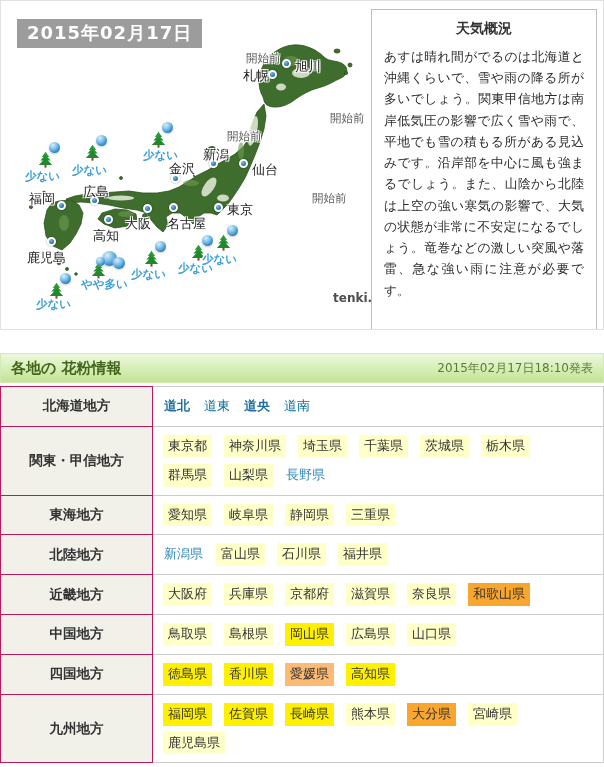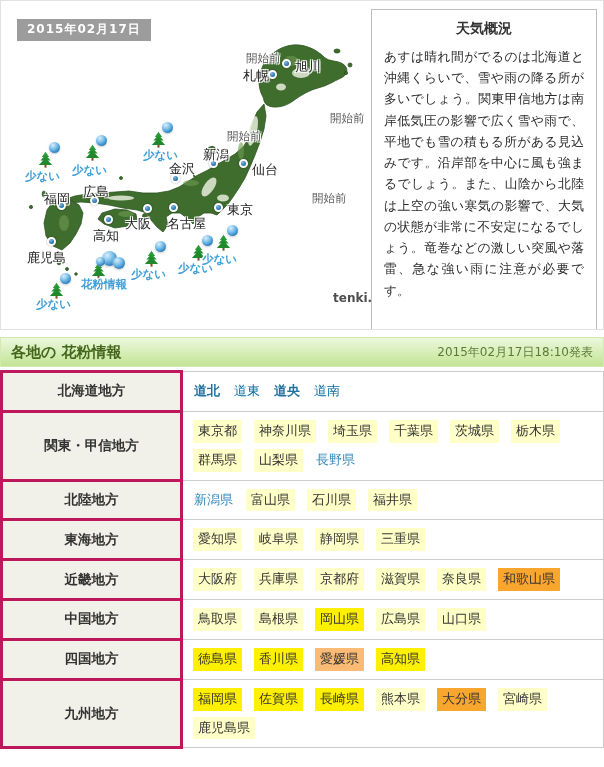"2015年02月17日" .date-badge { font-size: 12px -> 18px }
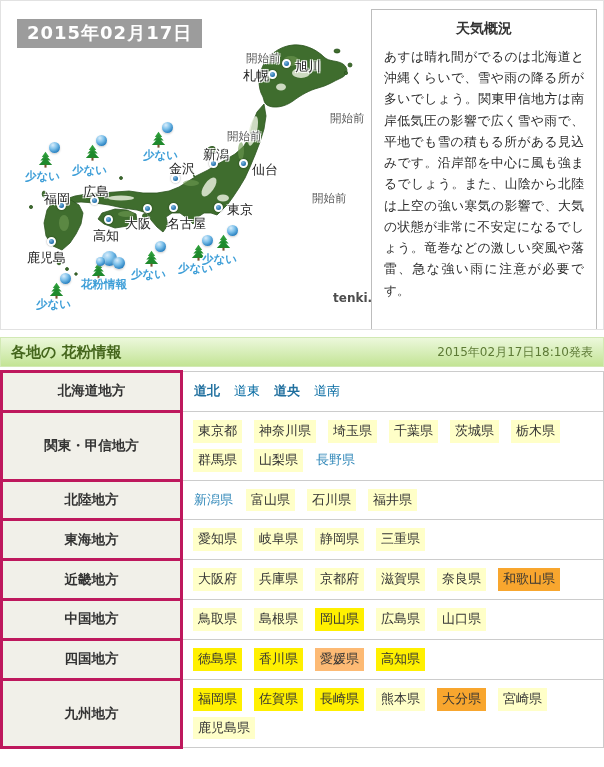"福岡" div.map-label { left: 43px -> 28px }
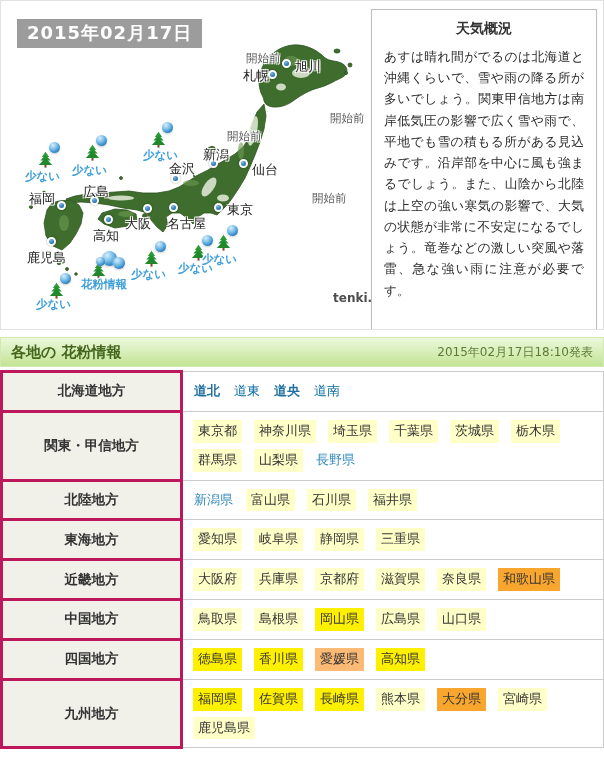"花粉情報" div.map-label { text: 花粉情報 -> やや多い }
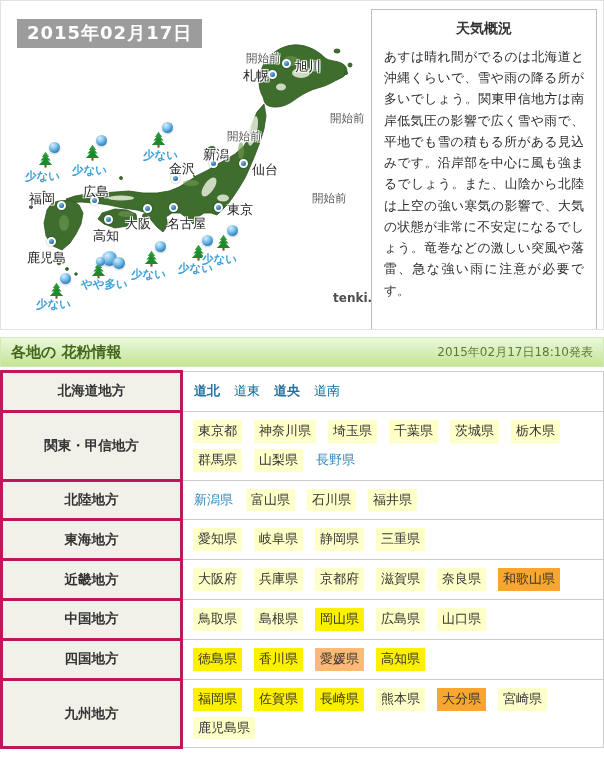"各地の 花粉情報" .pollen-header { margin-top: 7px -> 23px }
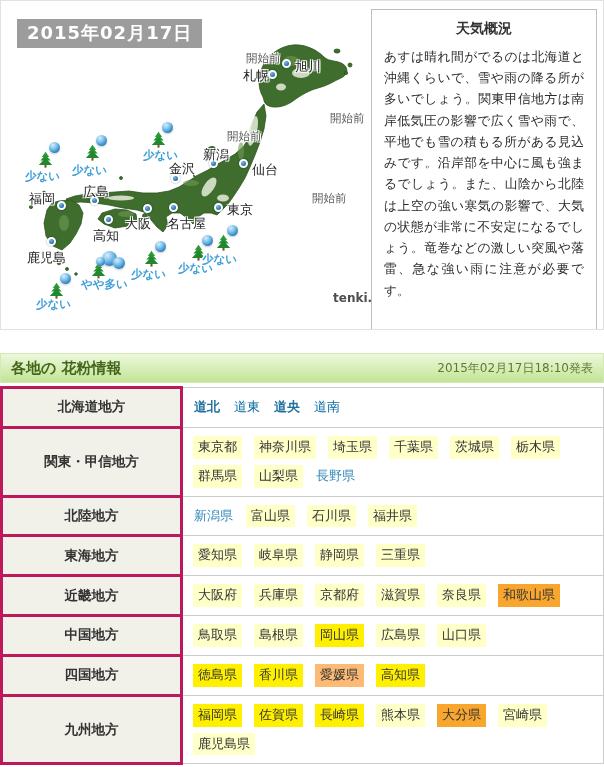"北海道地方" .region-table th { border: 3px solid #be185d -> 1px solid #be185d; width: 180px -> 152px }
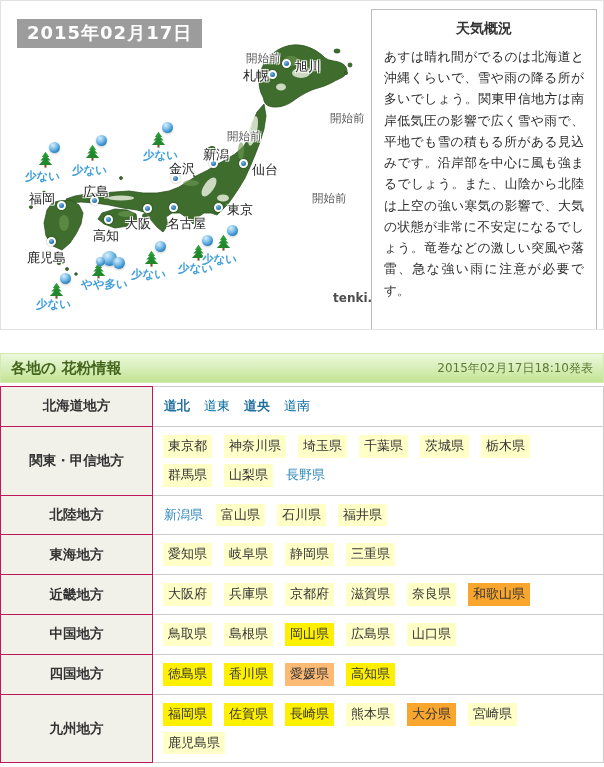"北陸地方" tr { order: before "東海地方" -> after "東海地方" }
